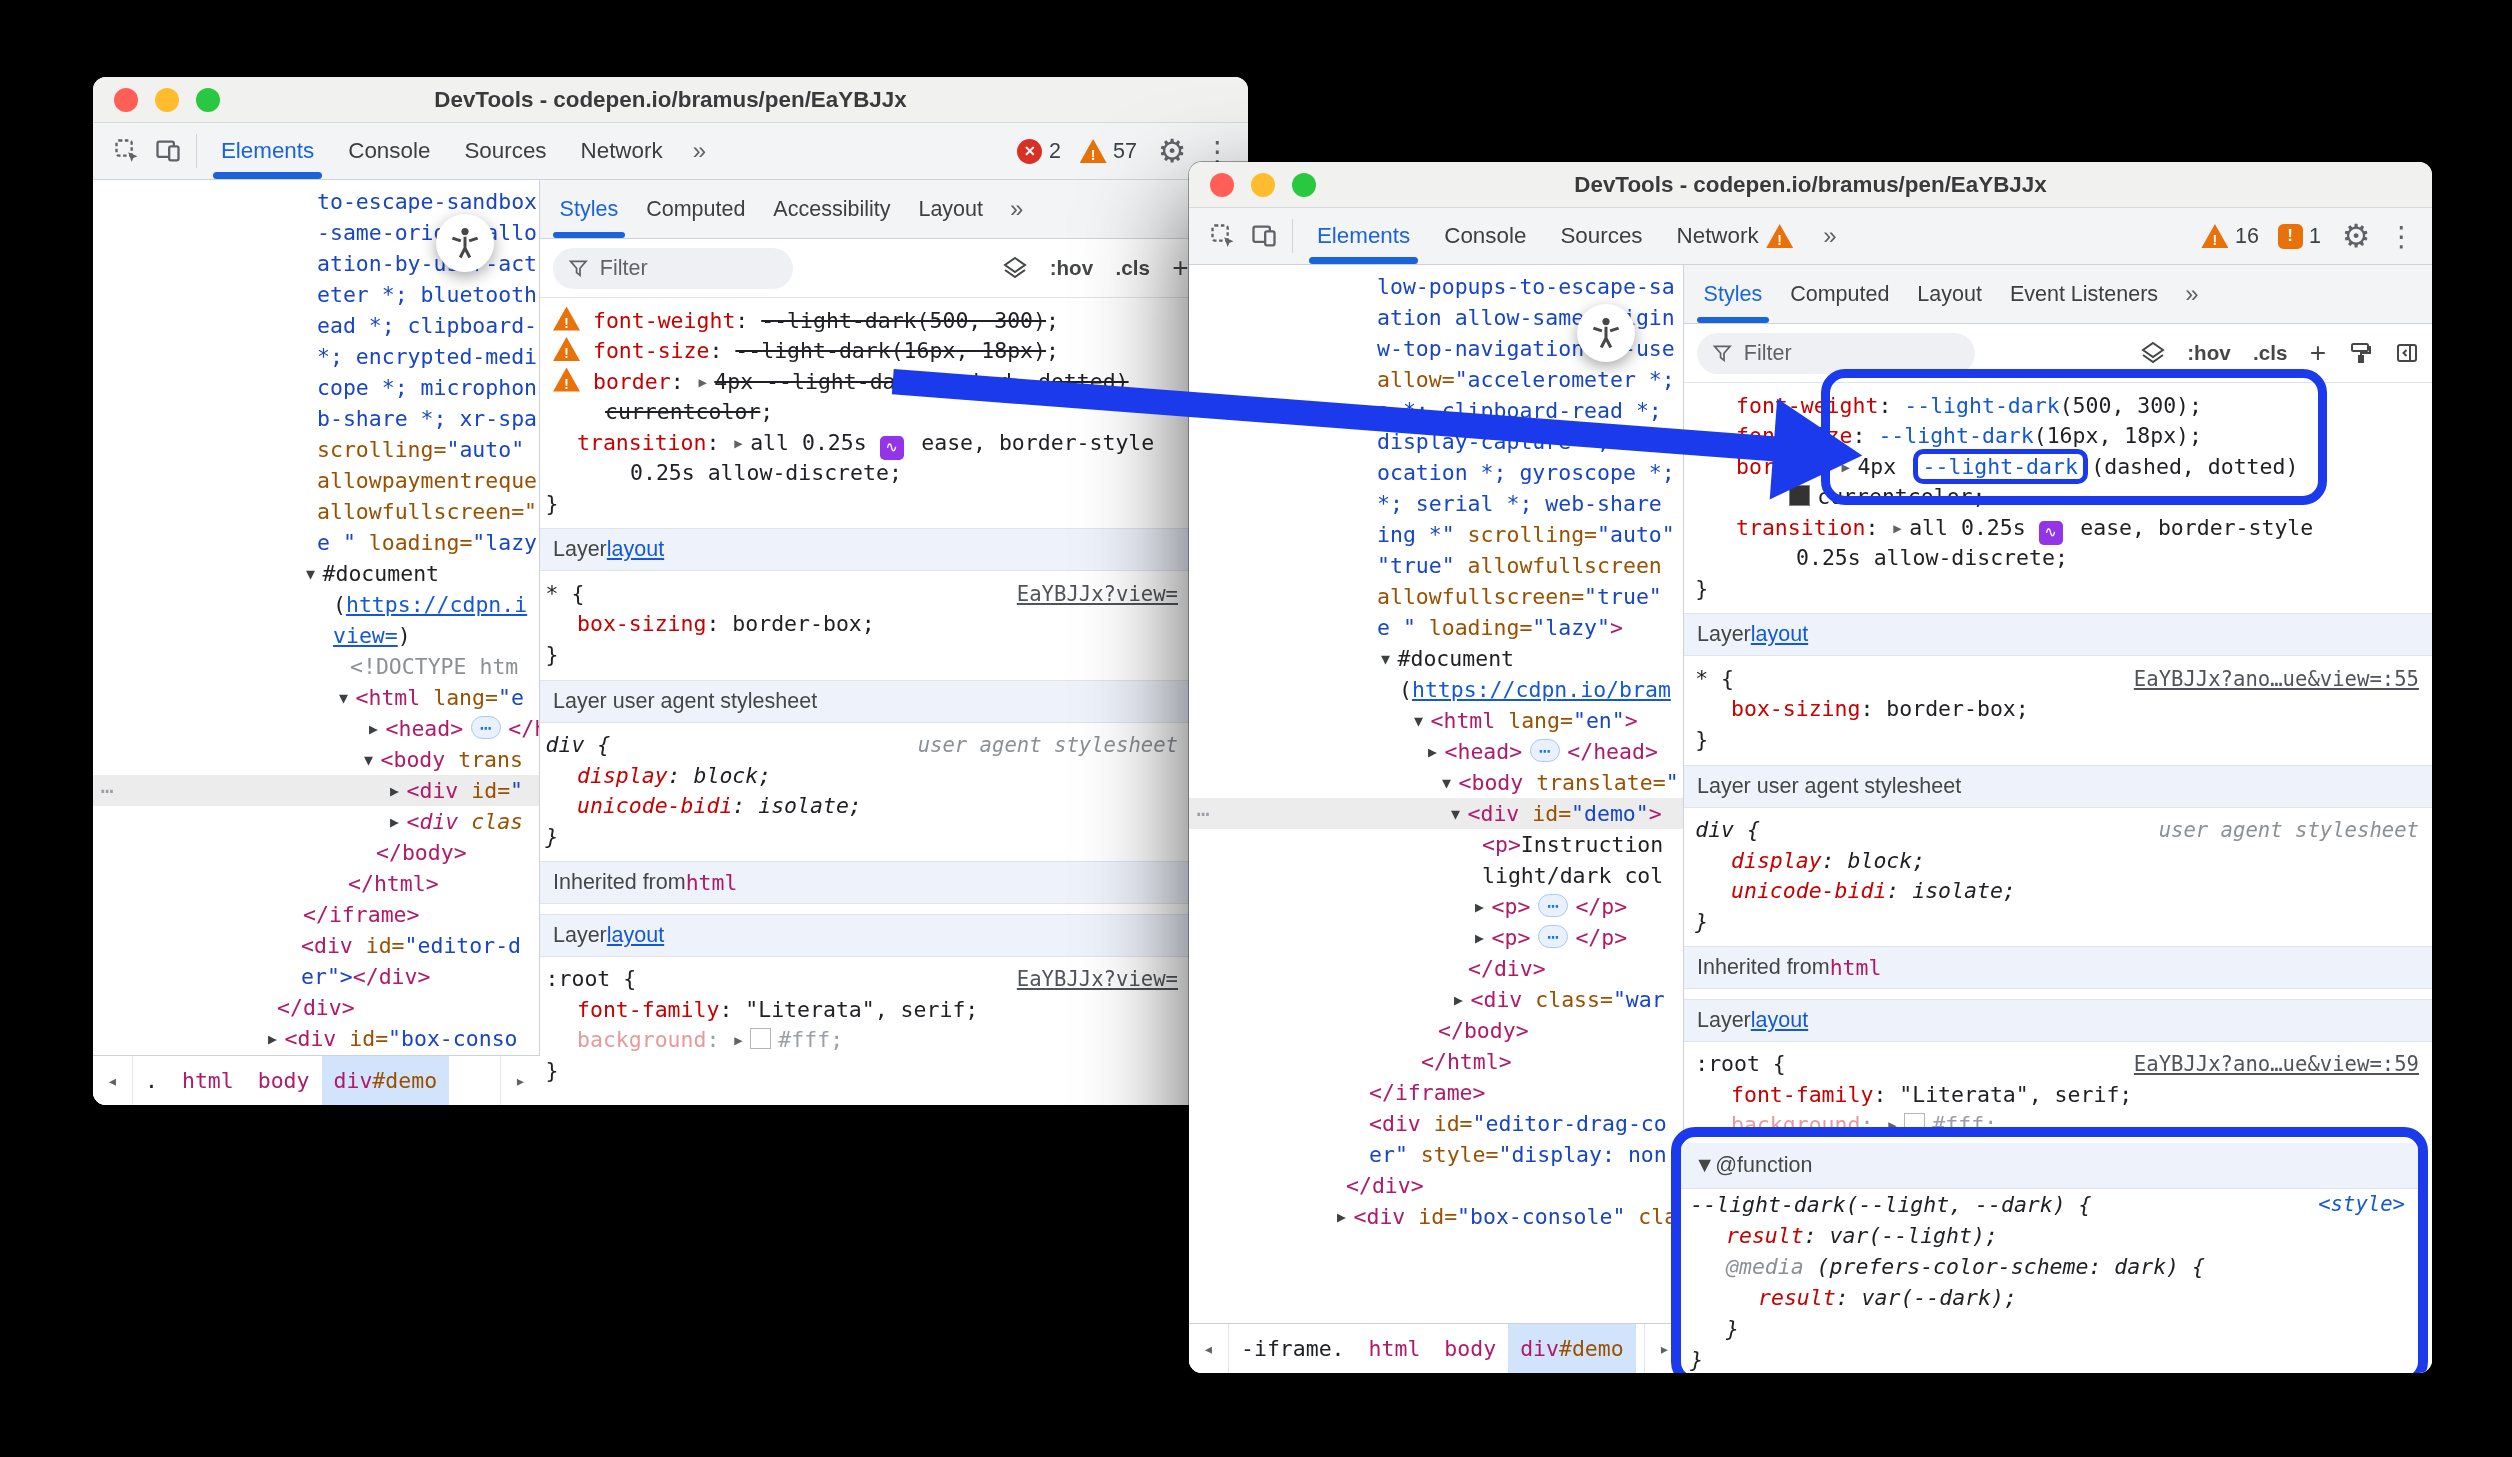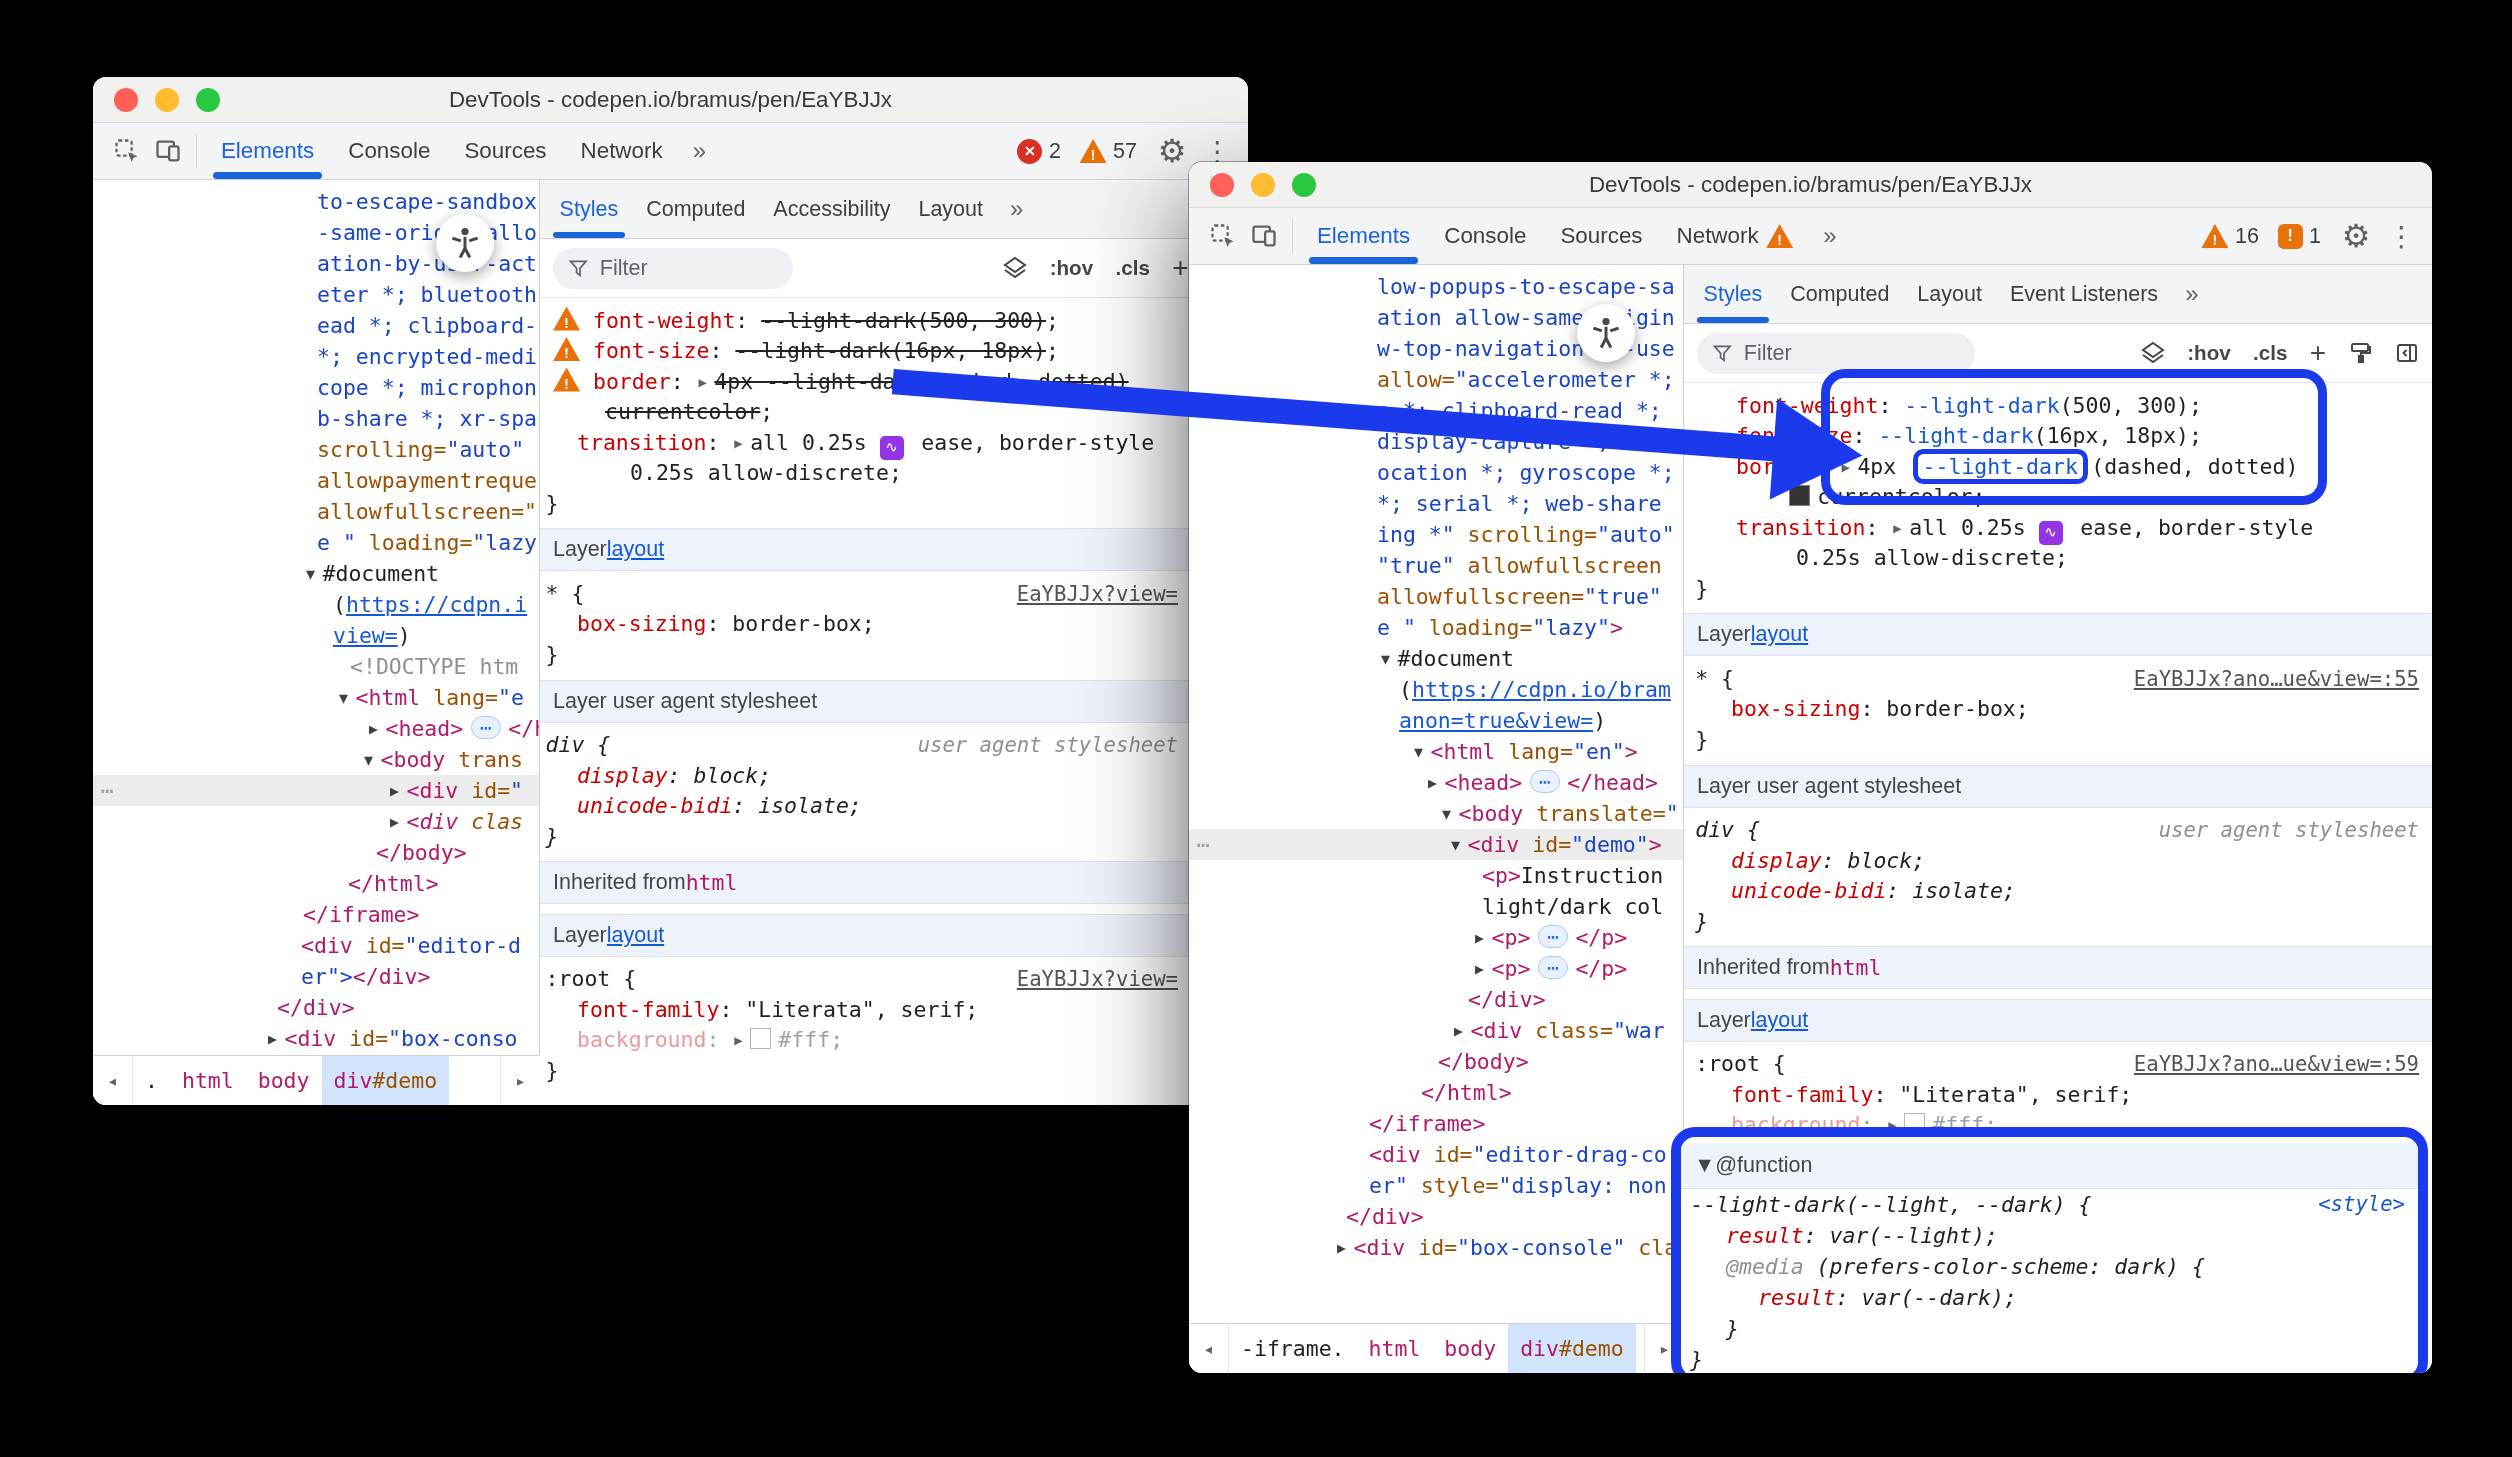"DevTools - codepen.io/bramus/pen/EaYBJJx" .title { font-weight: 400 -> 700 }
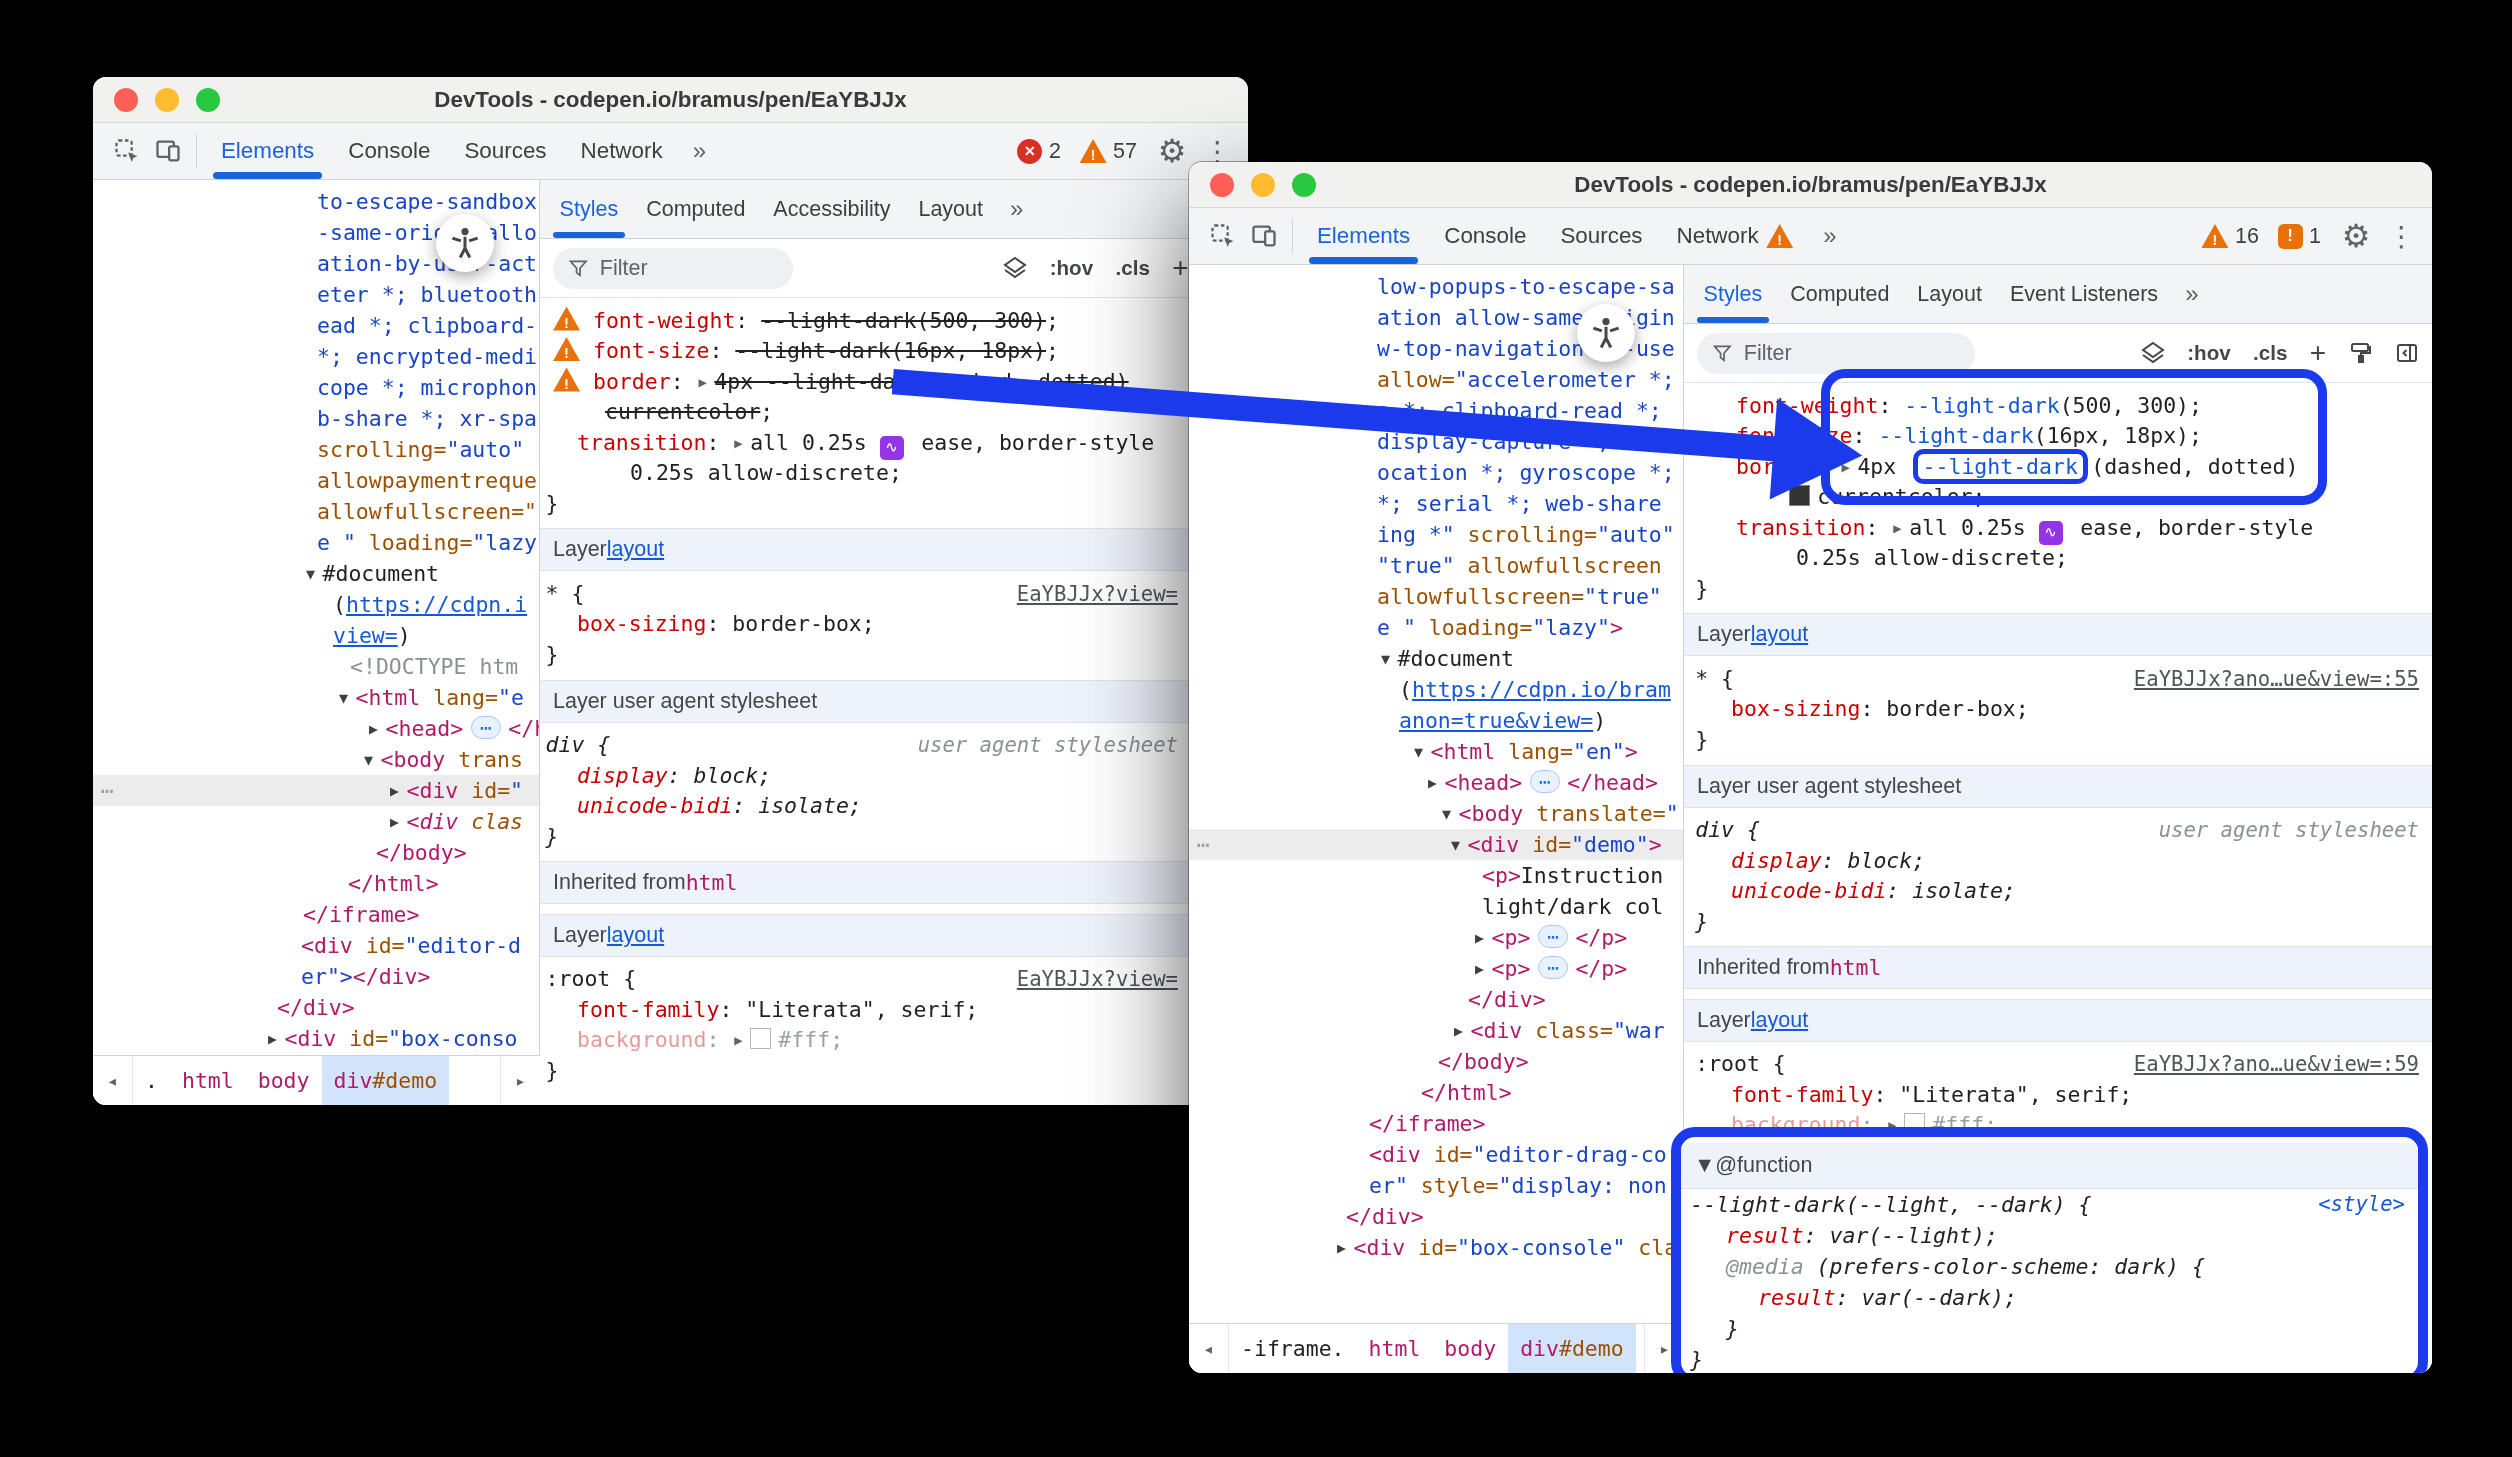"anon=true&view=)" div.ln { html: <div><span>anon=true&amp;view=</span><span>)</span></div> -> none }
